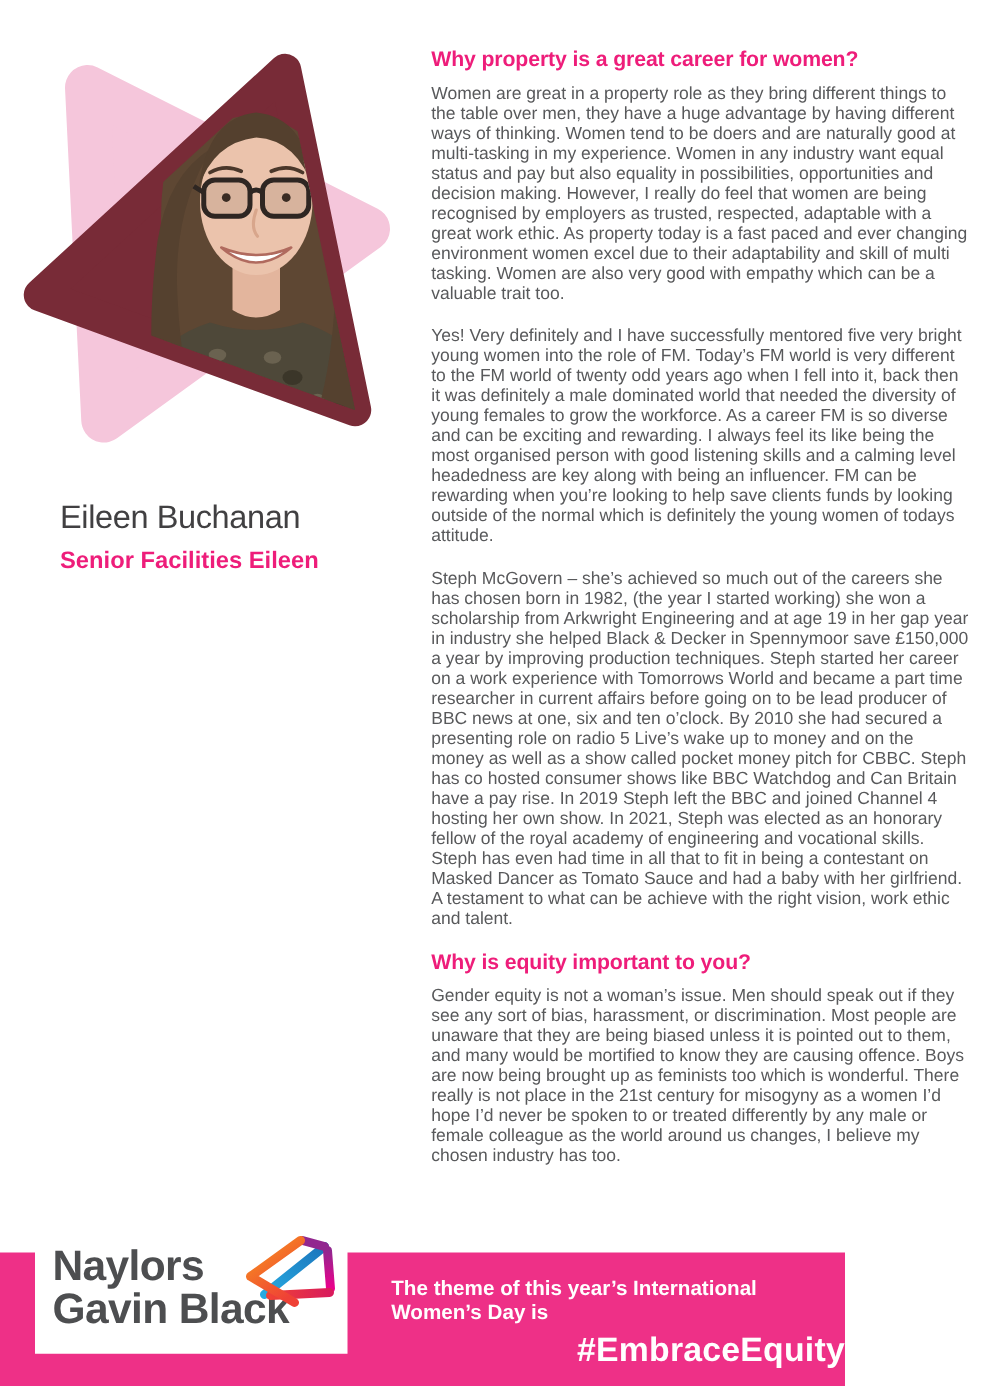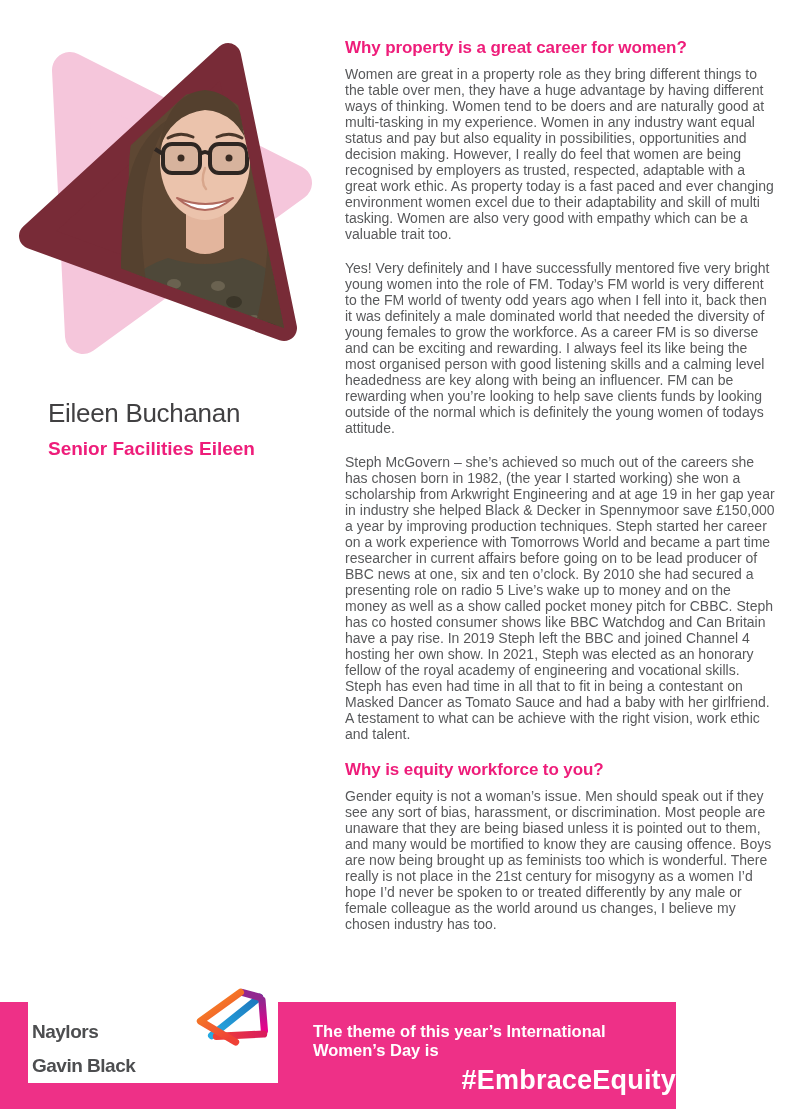"Why is equity workforce to" h2 { text: workforce -> important }
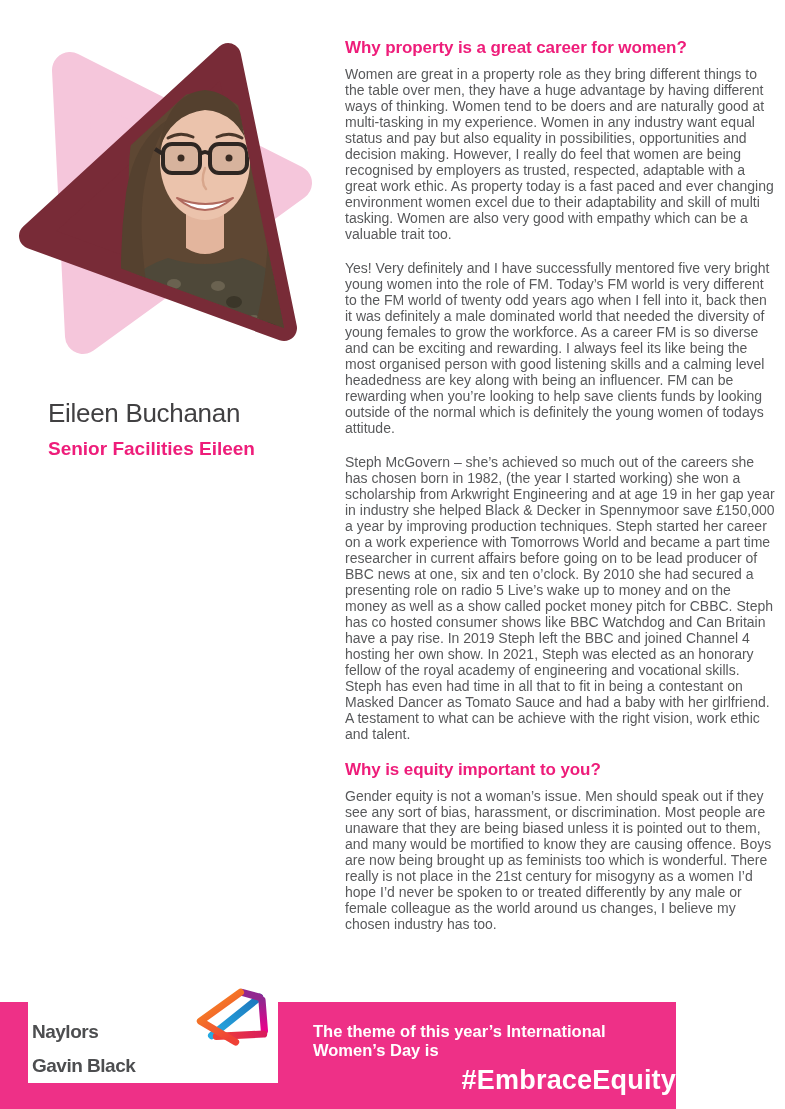"Naylors" .logo-text { font-size: 19px -> 34px; left: 4px -> 14px; margin-top: 19px -> none }
